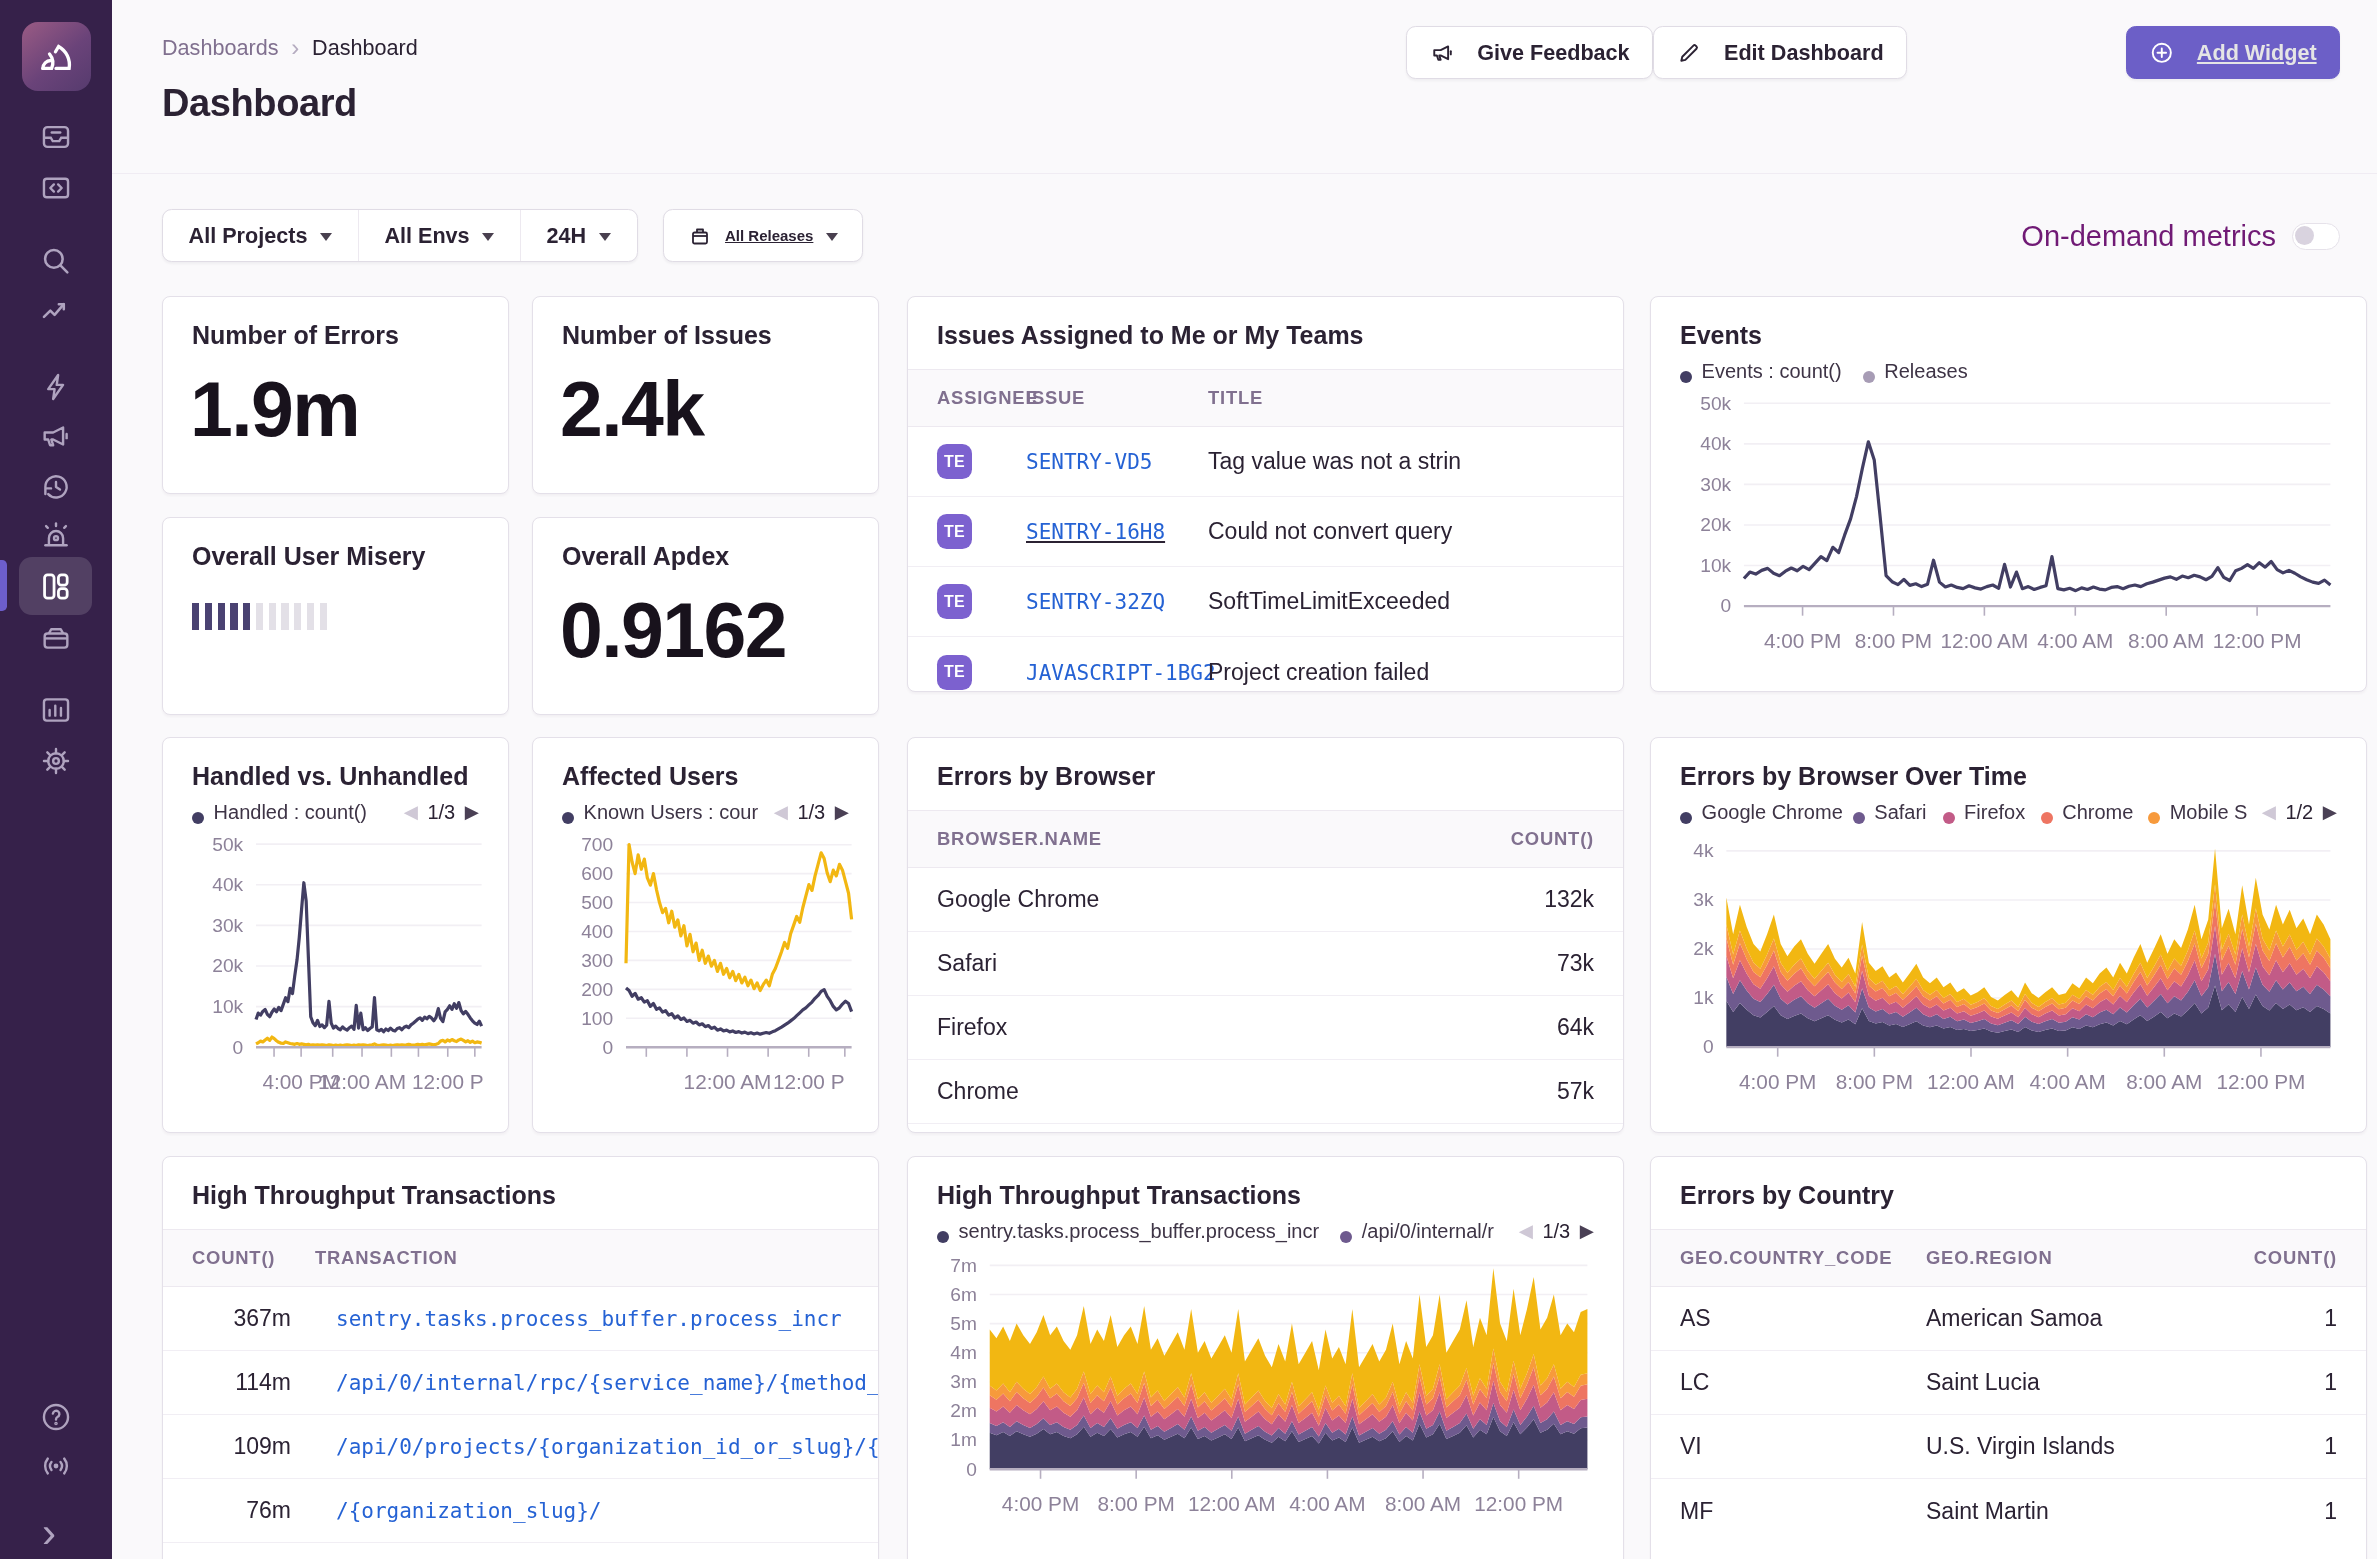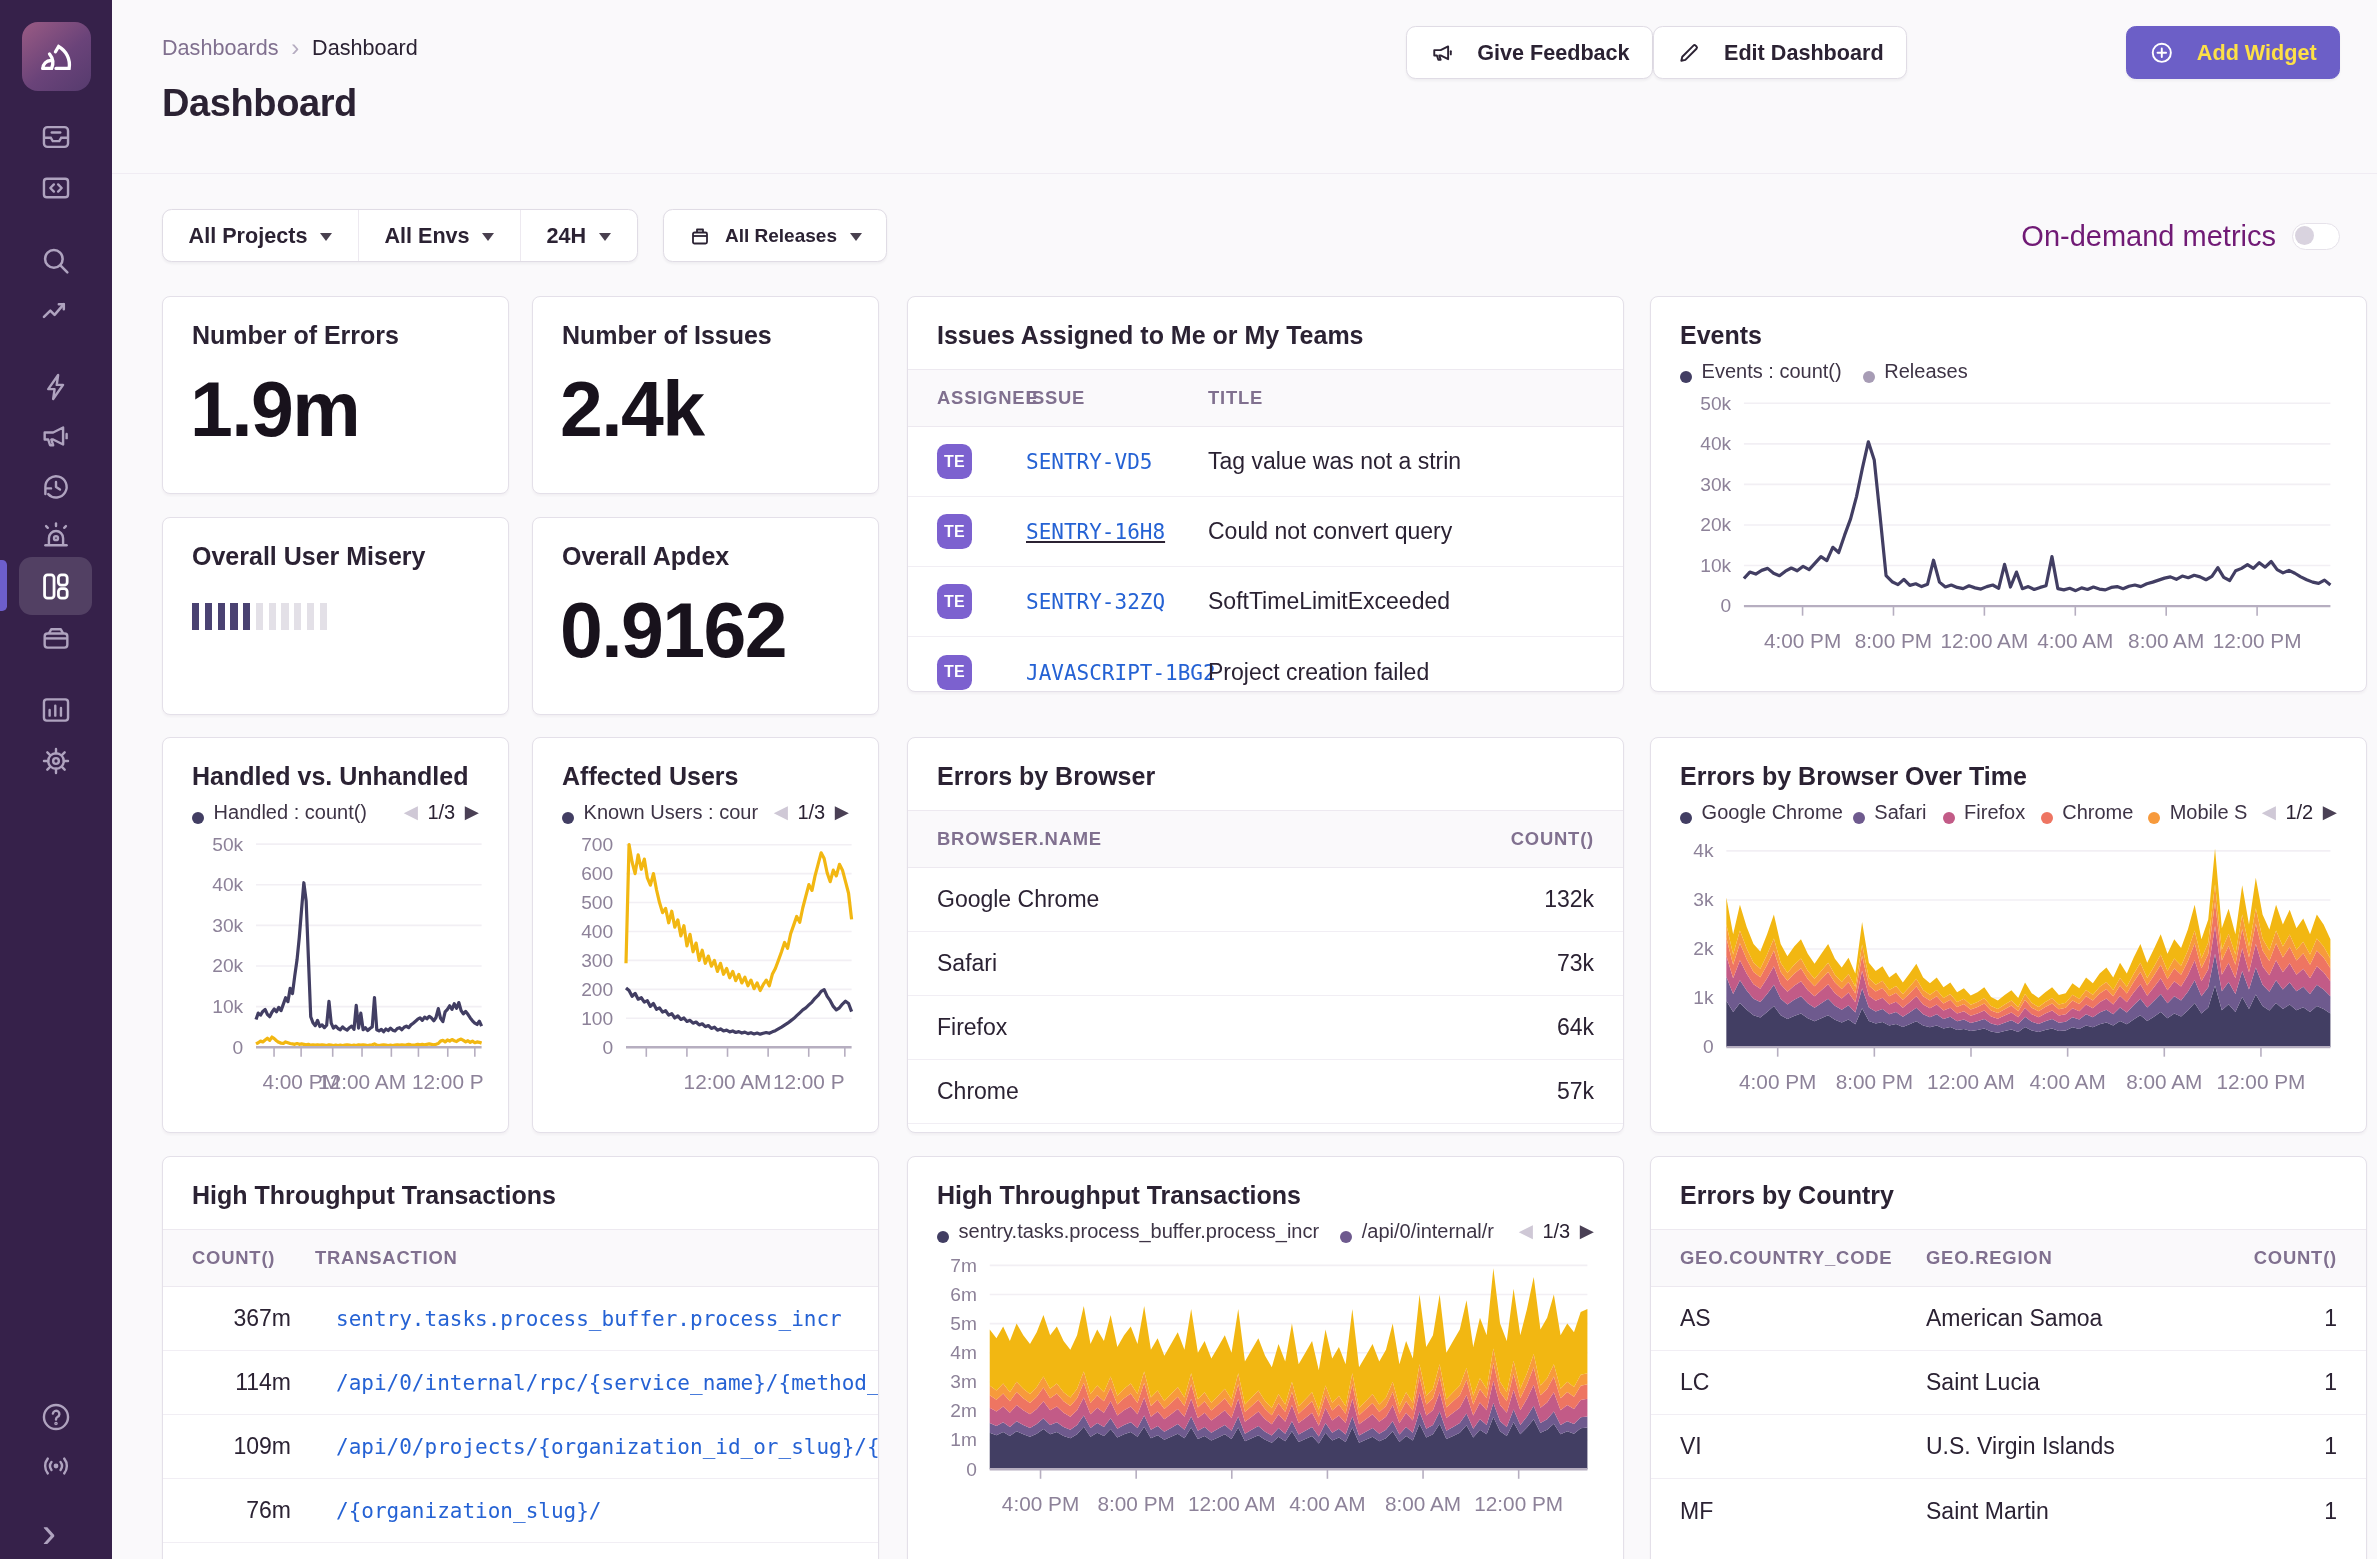"Add Widget" .hbtn.primary { color: #fde047 -> #e5e5e5; text-decoration: none -> underline }
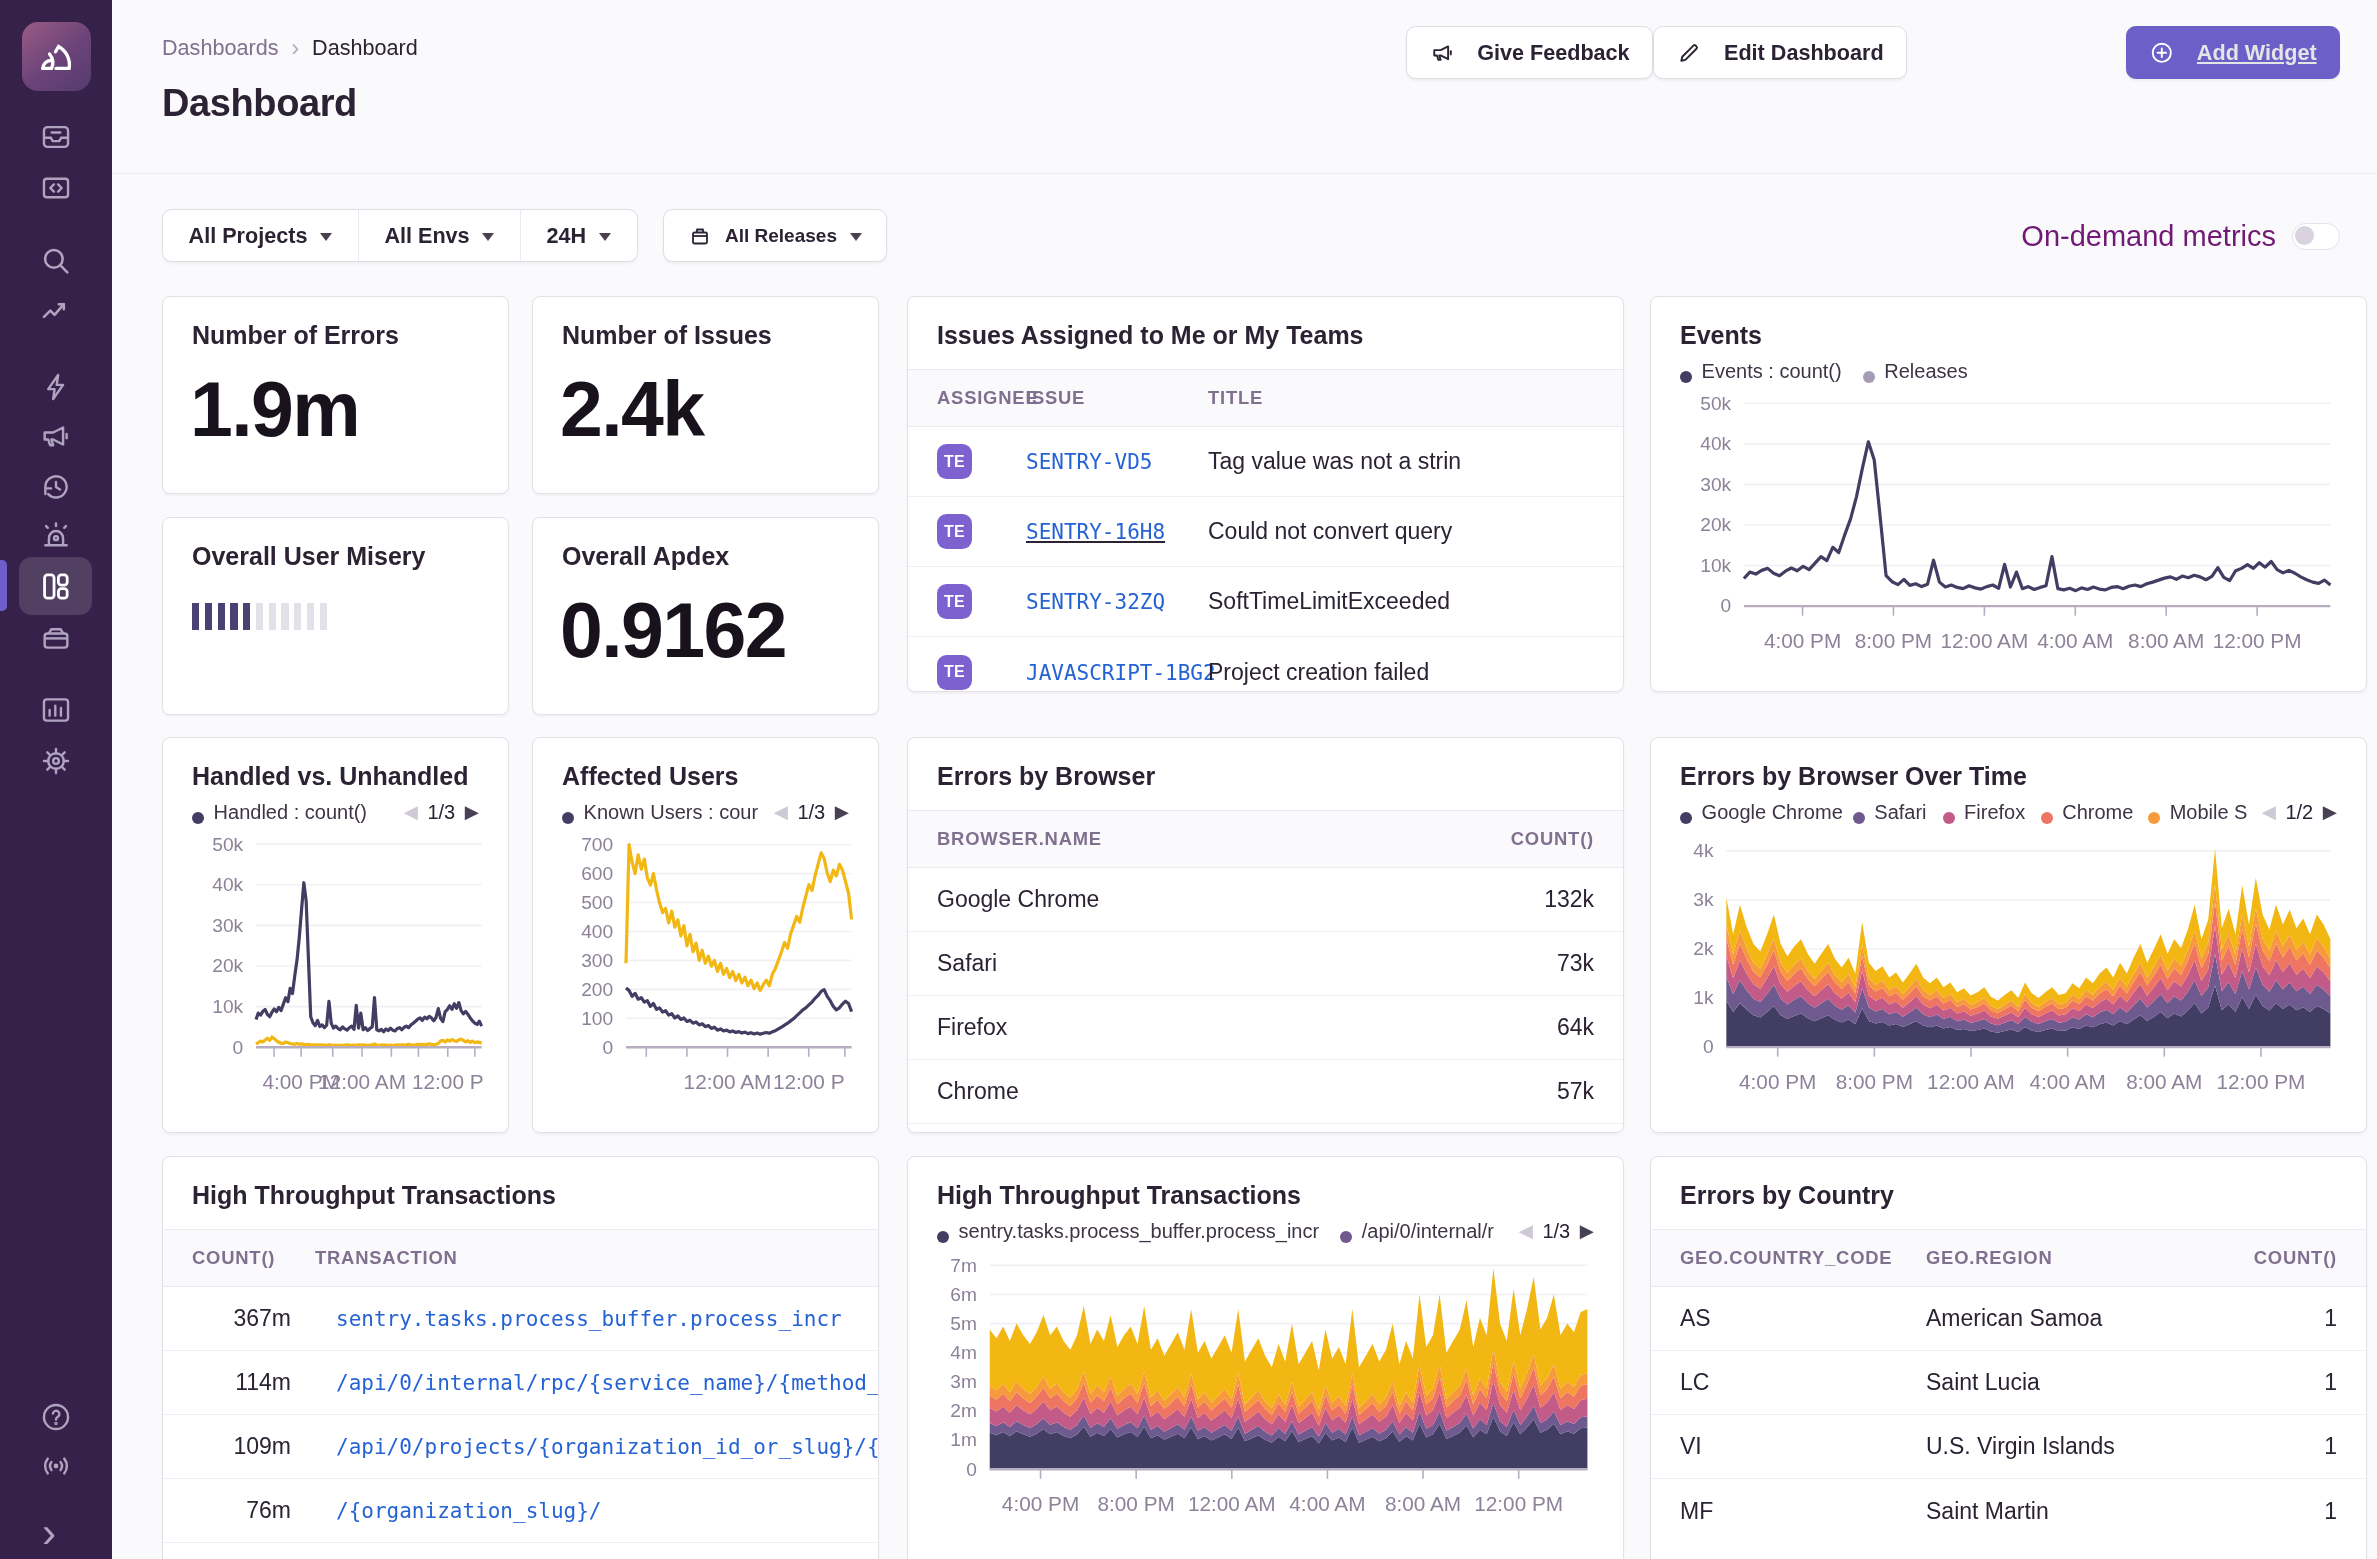"All Releases" .rel-btn { font-size: 19px -> 15px; text-decoration: none -> underline }
